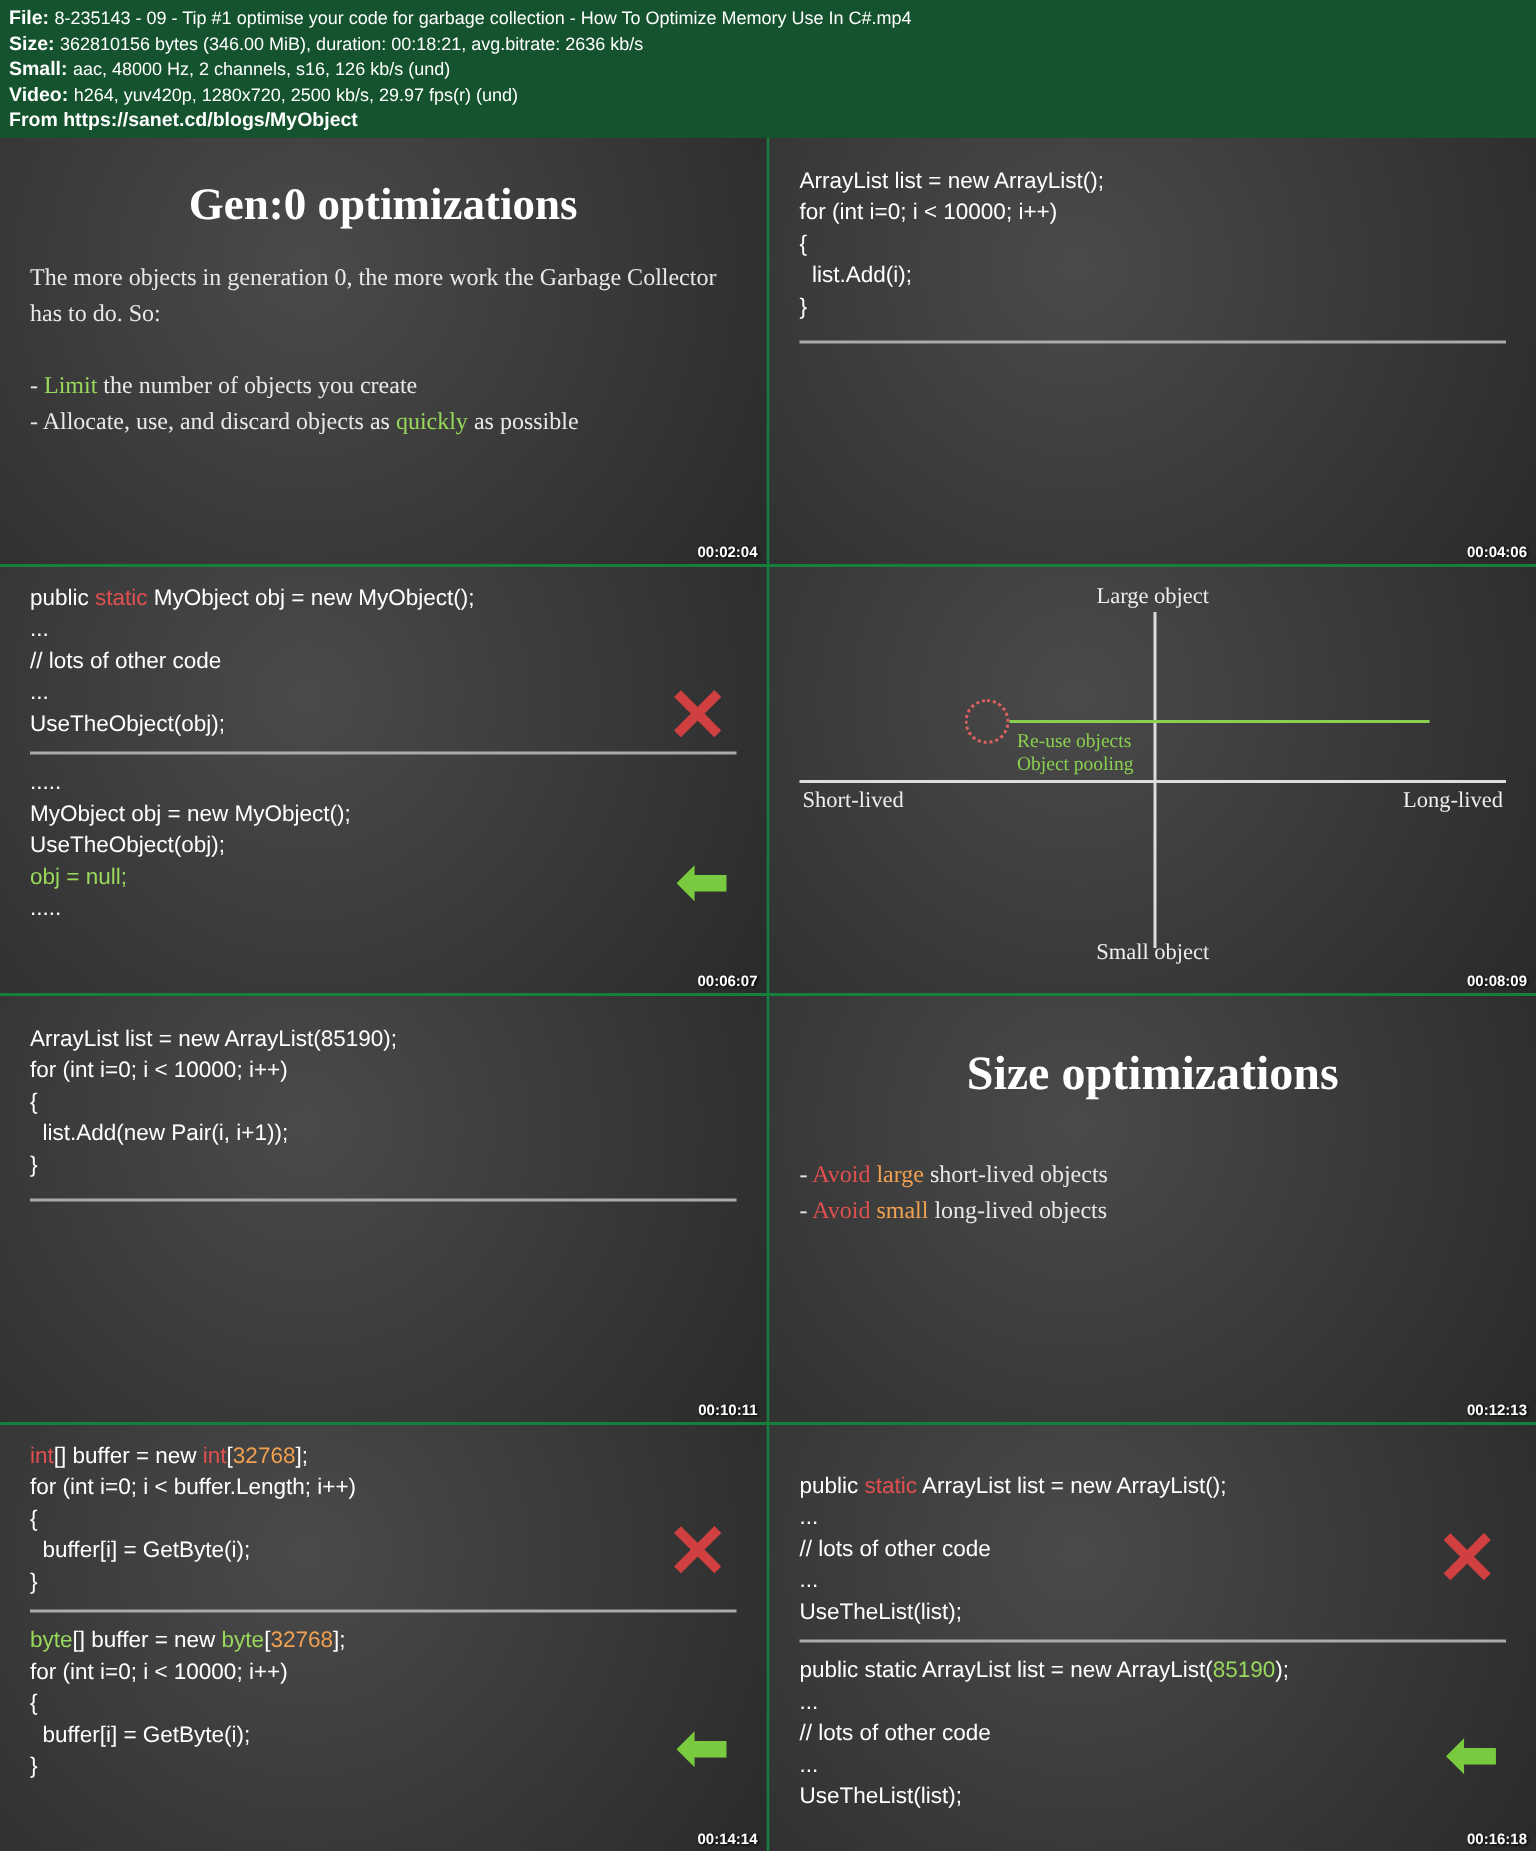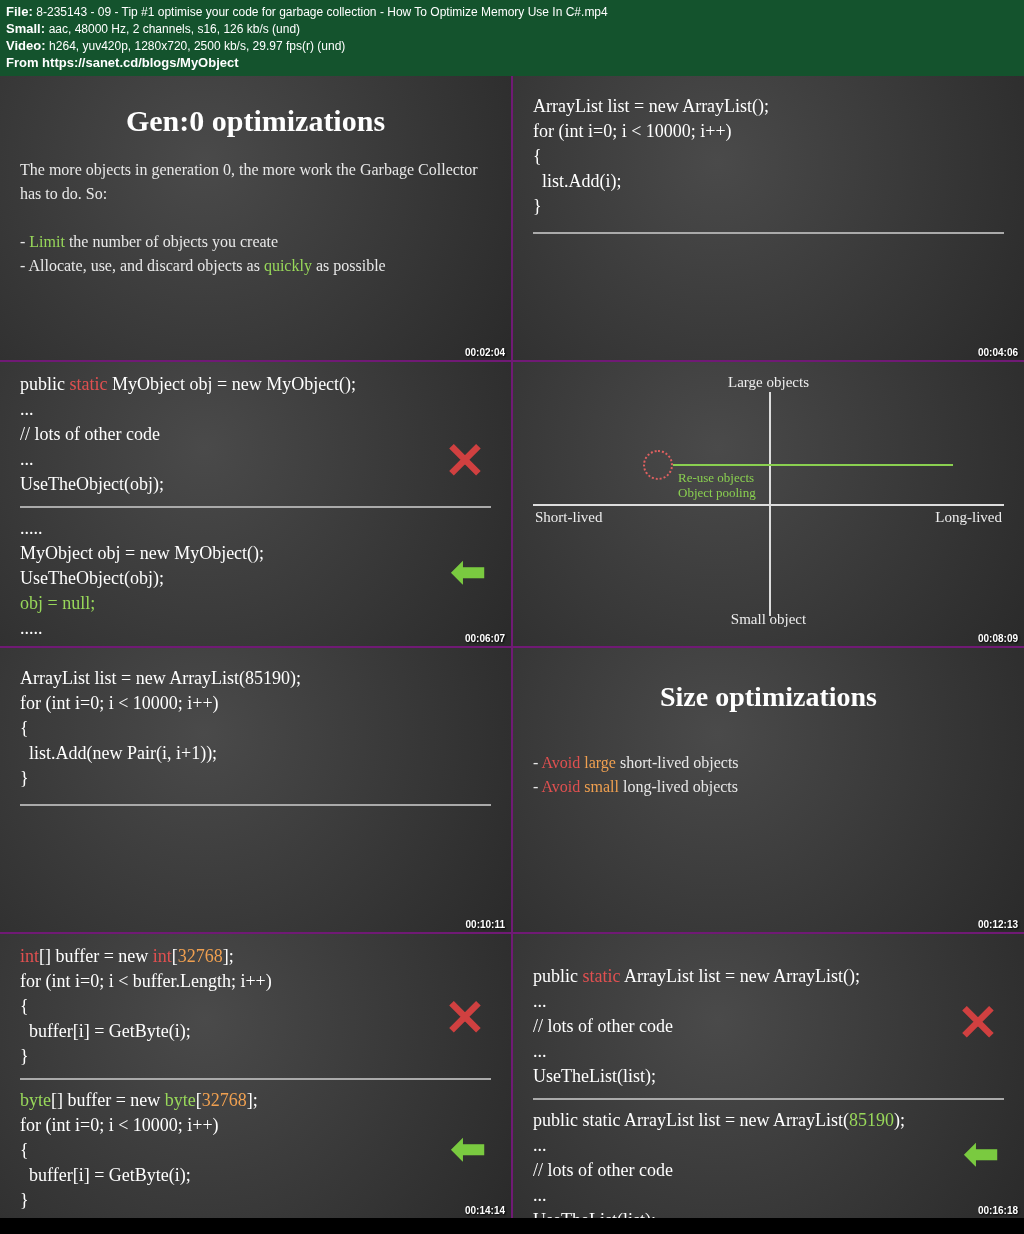"Size: 362810156 bytes (346.00 MiB)," div { html: none -> <div><span>Size: </span><span>362810156 bytes (346.00 MiB), duration: 00:18:21, avg.bitrate: 2636 kb/s</span></div> }
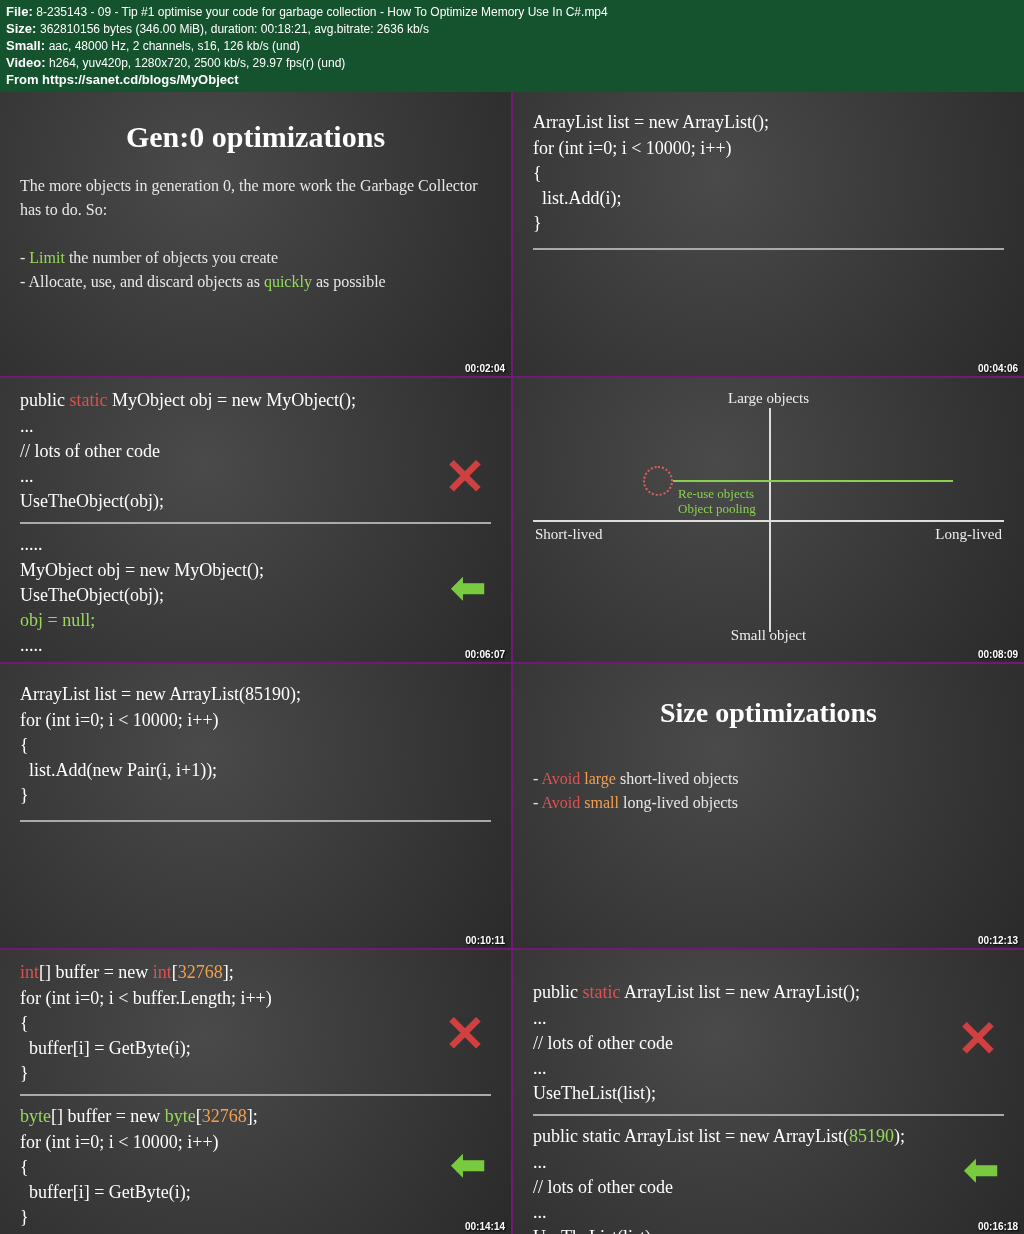"Gen:0 optimizations" .grid { background: #701a75 -> #15803d }
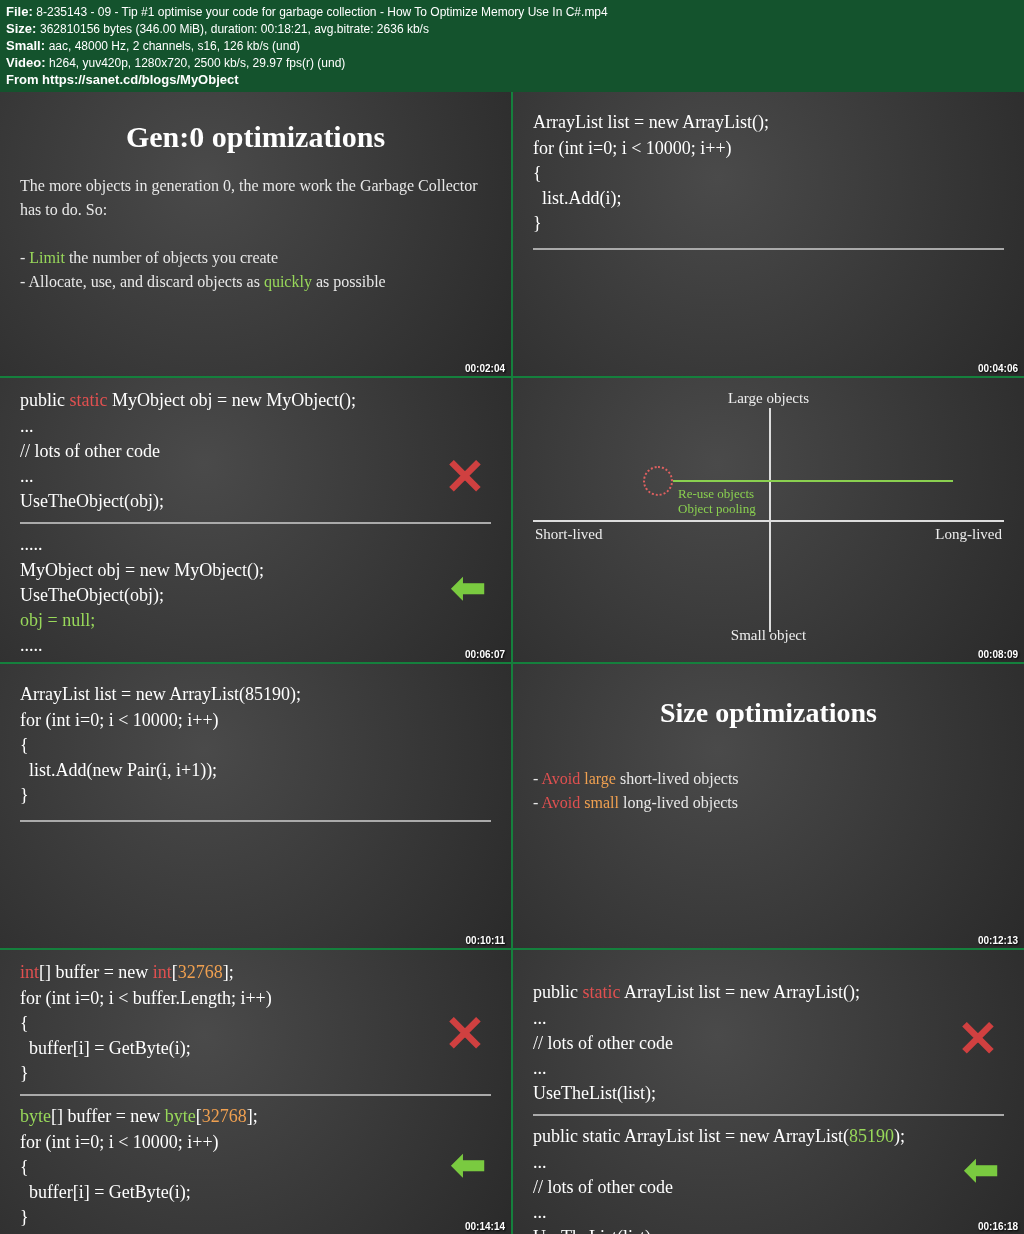"ArrayList list = new ArrayList();" .code { font-family: Liberation Serif, serif -> Liberation Sans, sans-serif; font-size: 18px -> 15px }
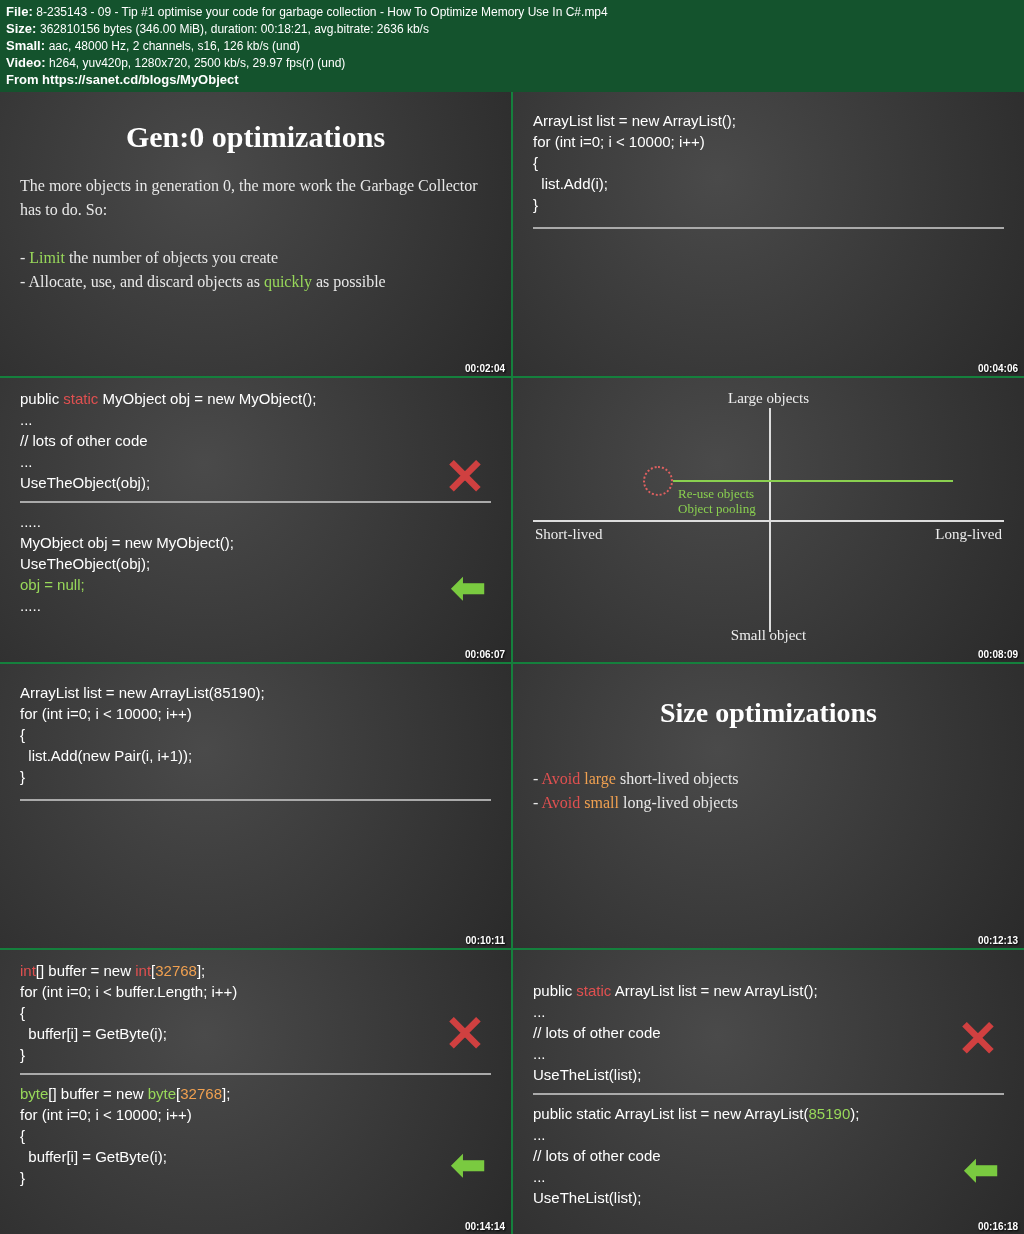"Large objects" div.axis-lbl { text: objects -> object }
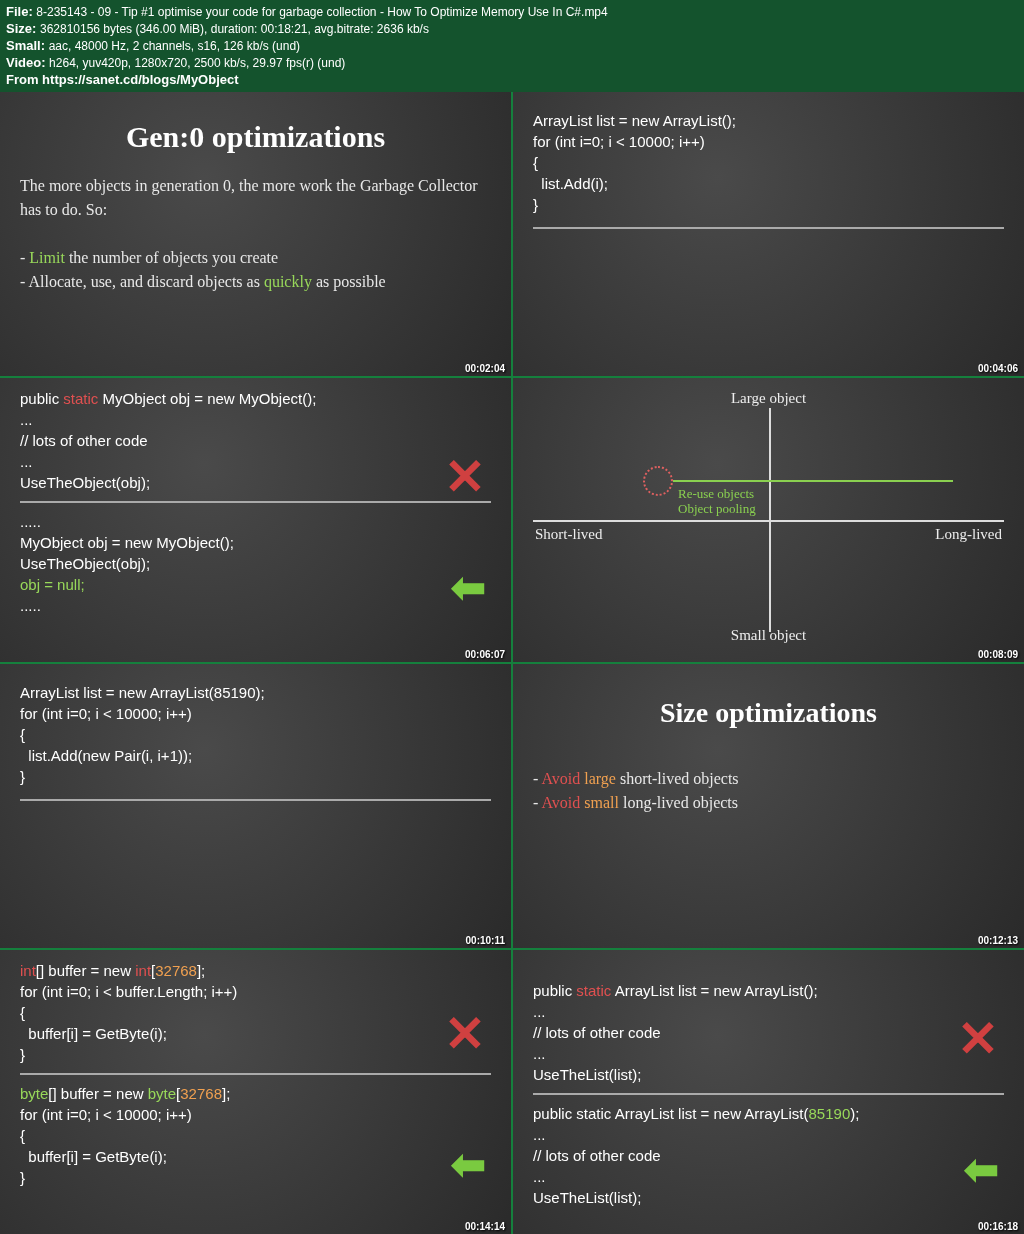"Size optimizations" .title2 { font-size: 28px -> 32px }
